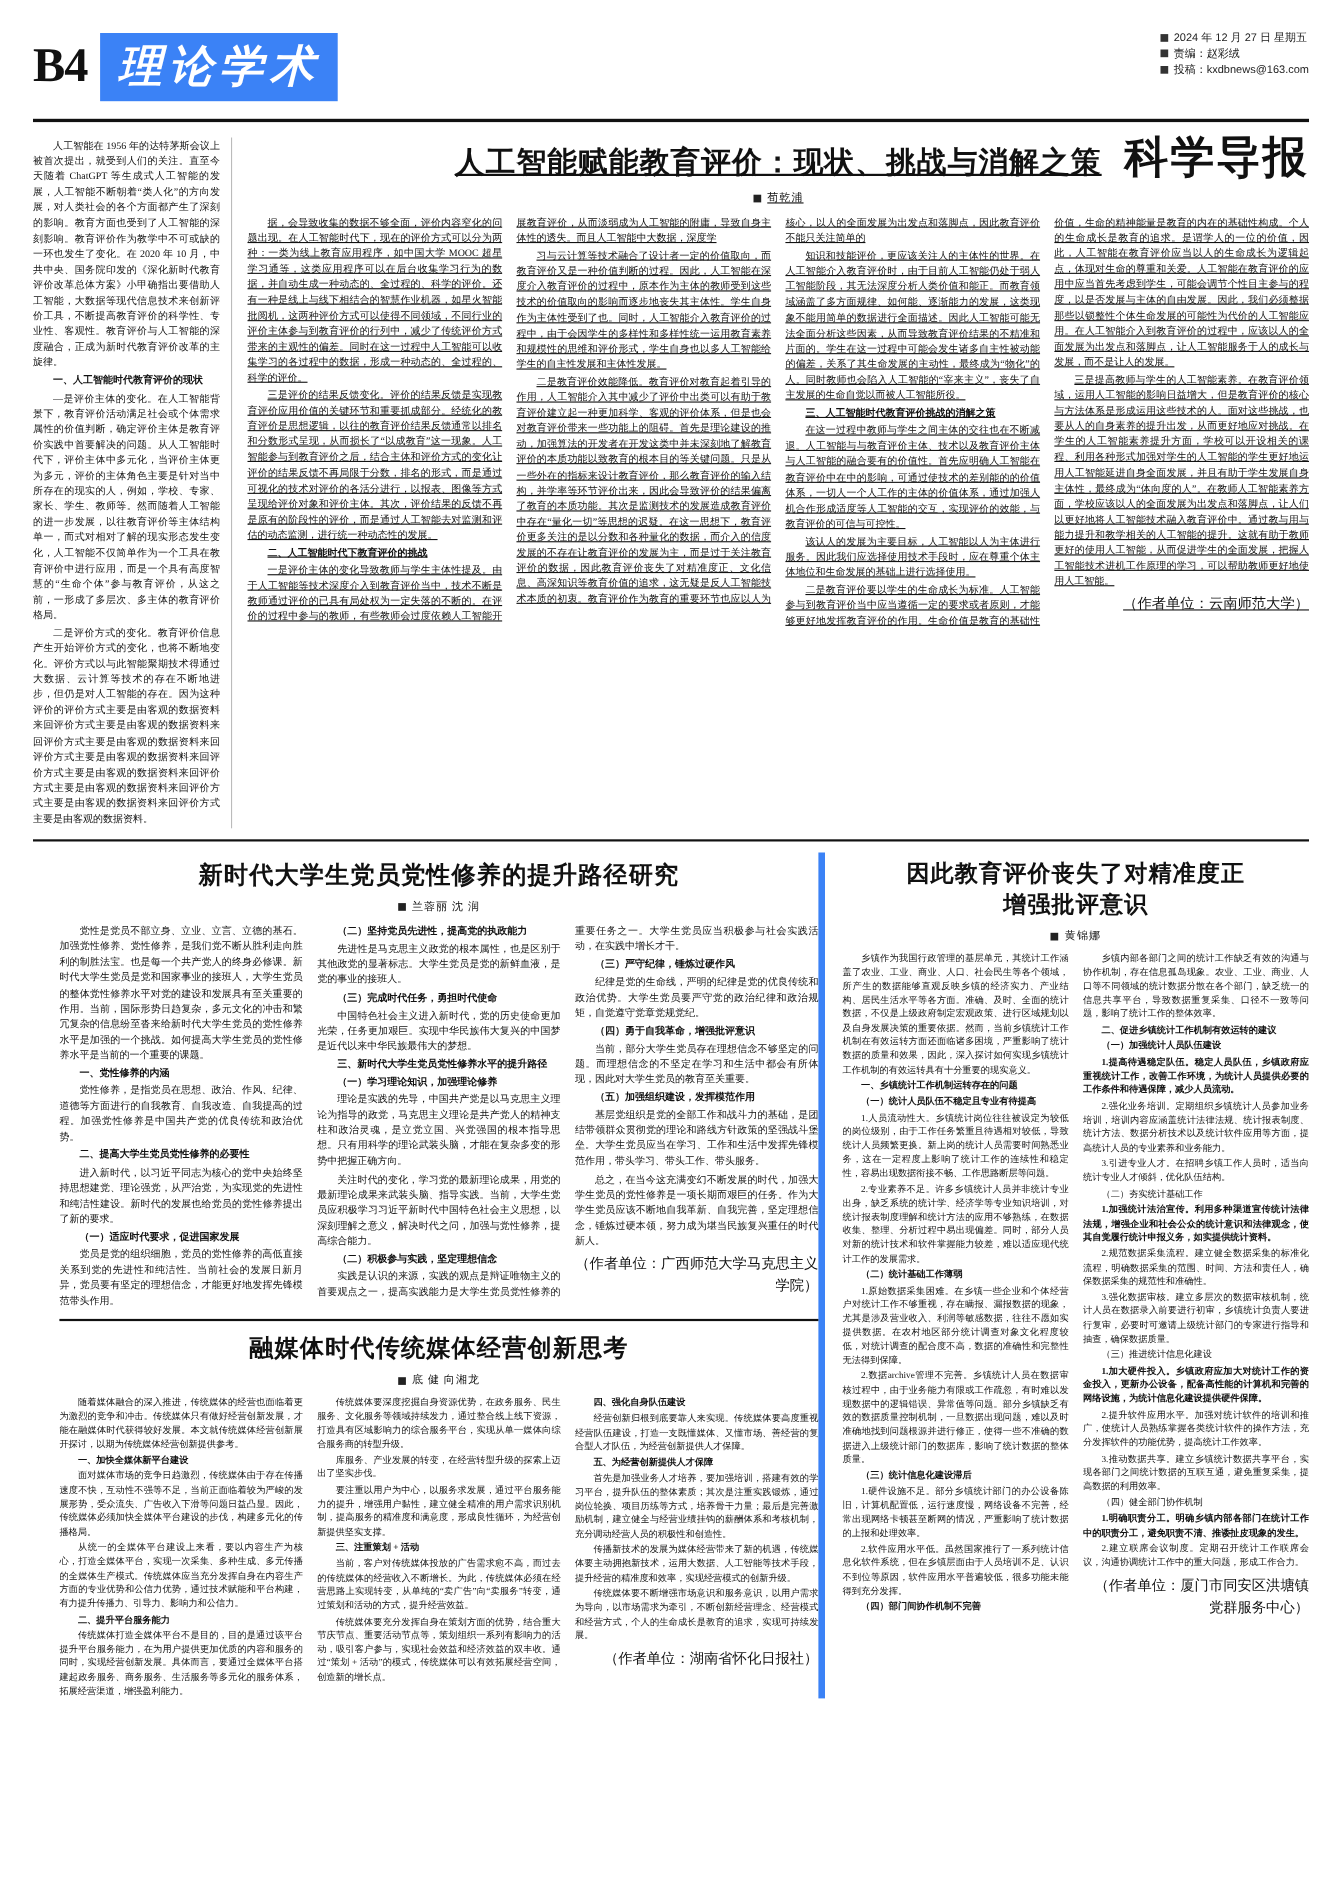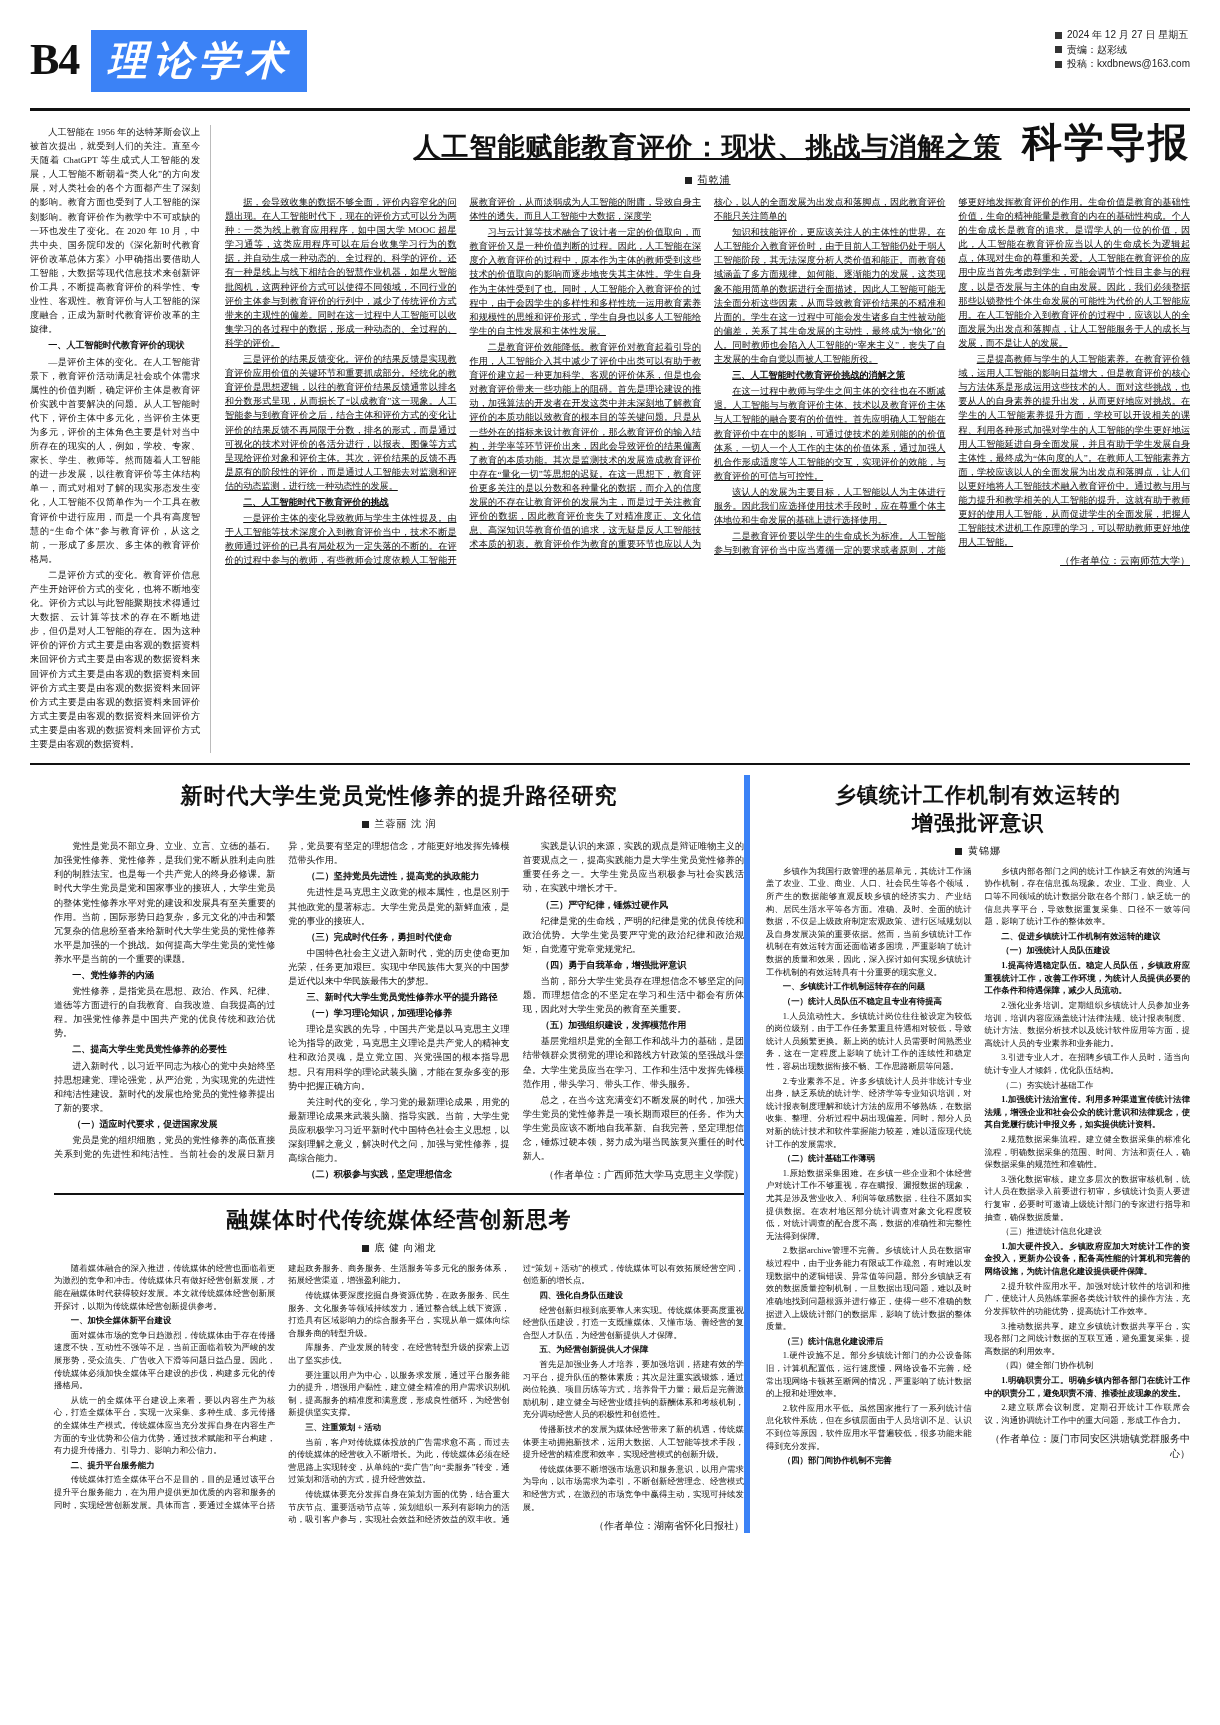"（作者单位：云南师范大学）" .credit { font-size: 10px -> 13px }
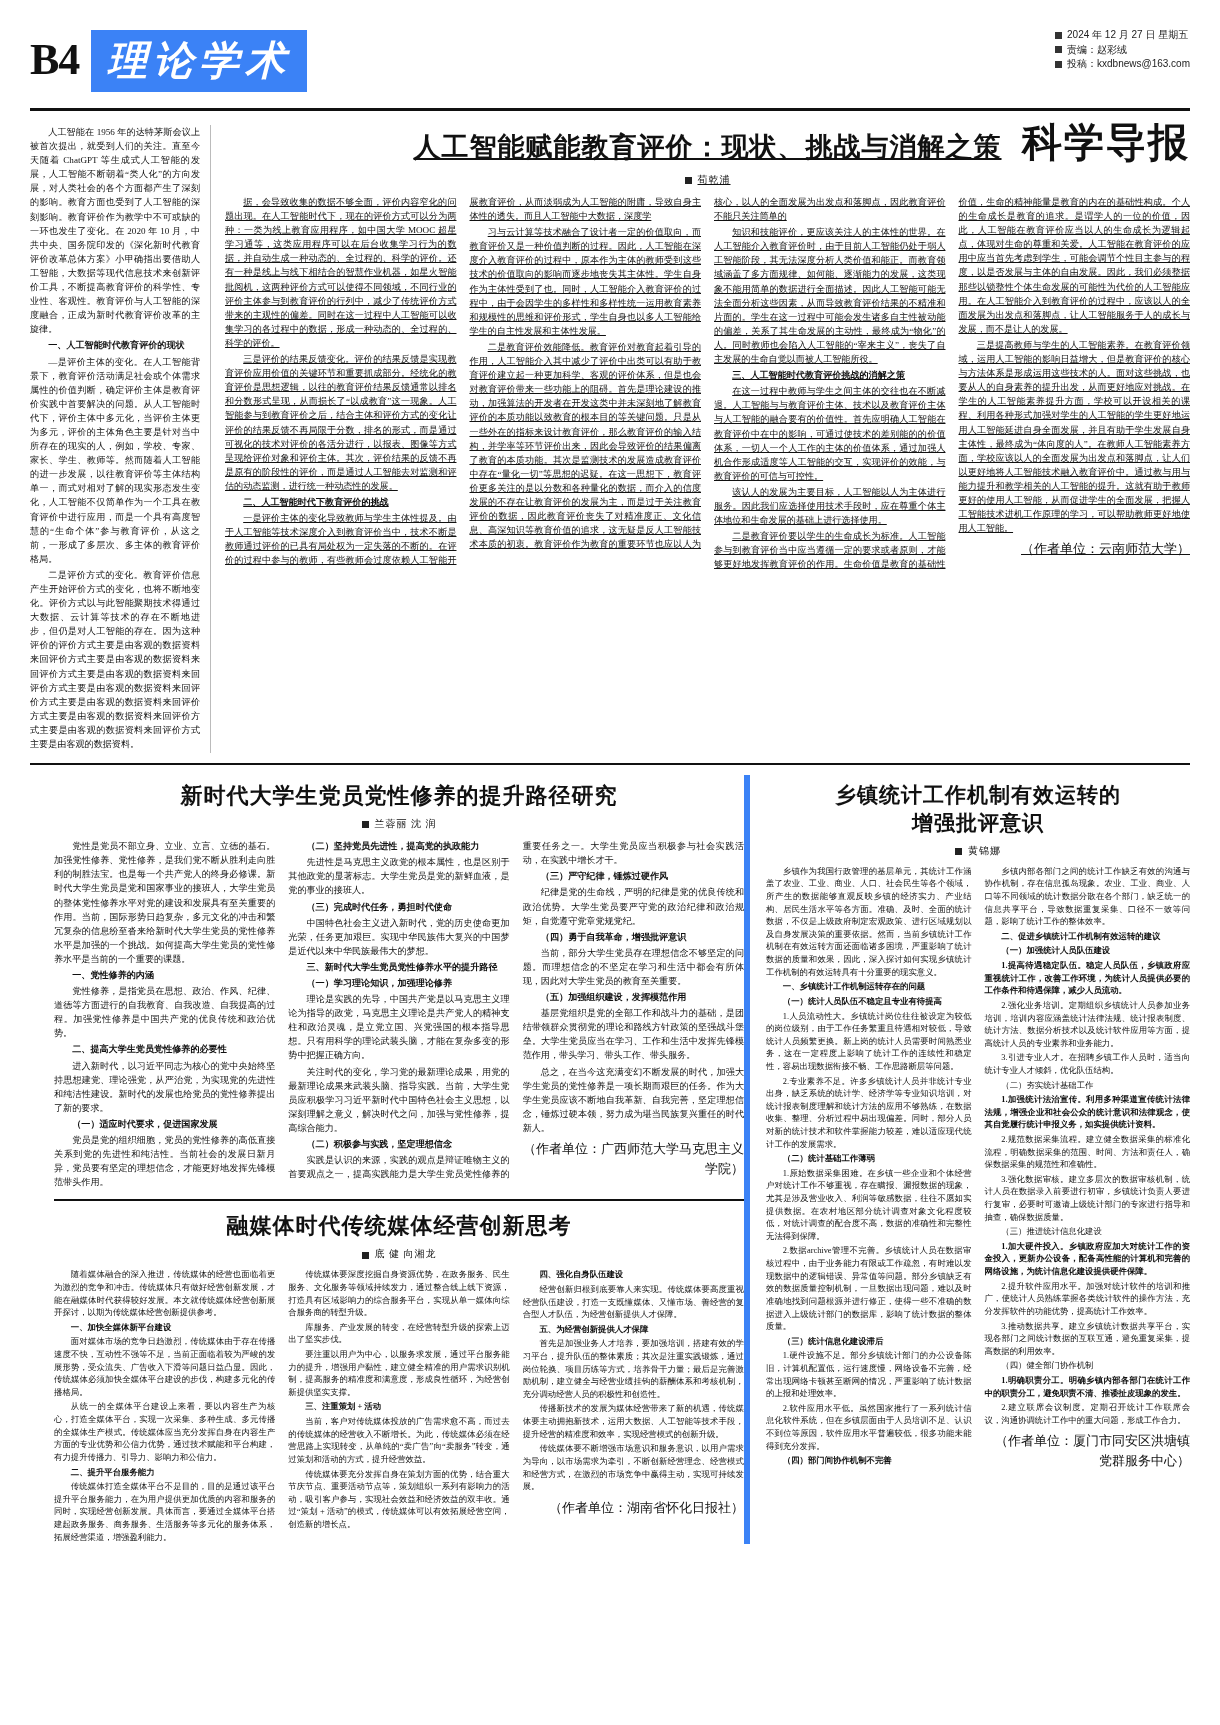"乡镇统计工作机制有效运转的" span { text: 乡镇统计工作机制有效运转的 -> 因此教育评价丧失了对精准度正 }
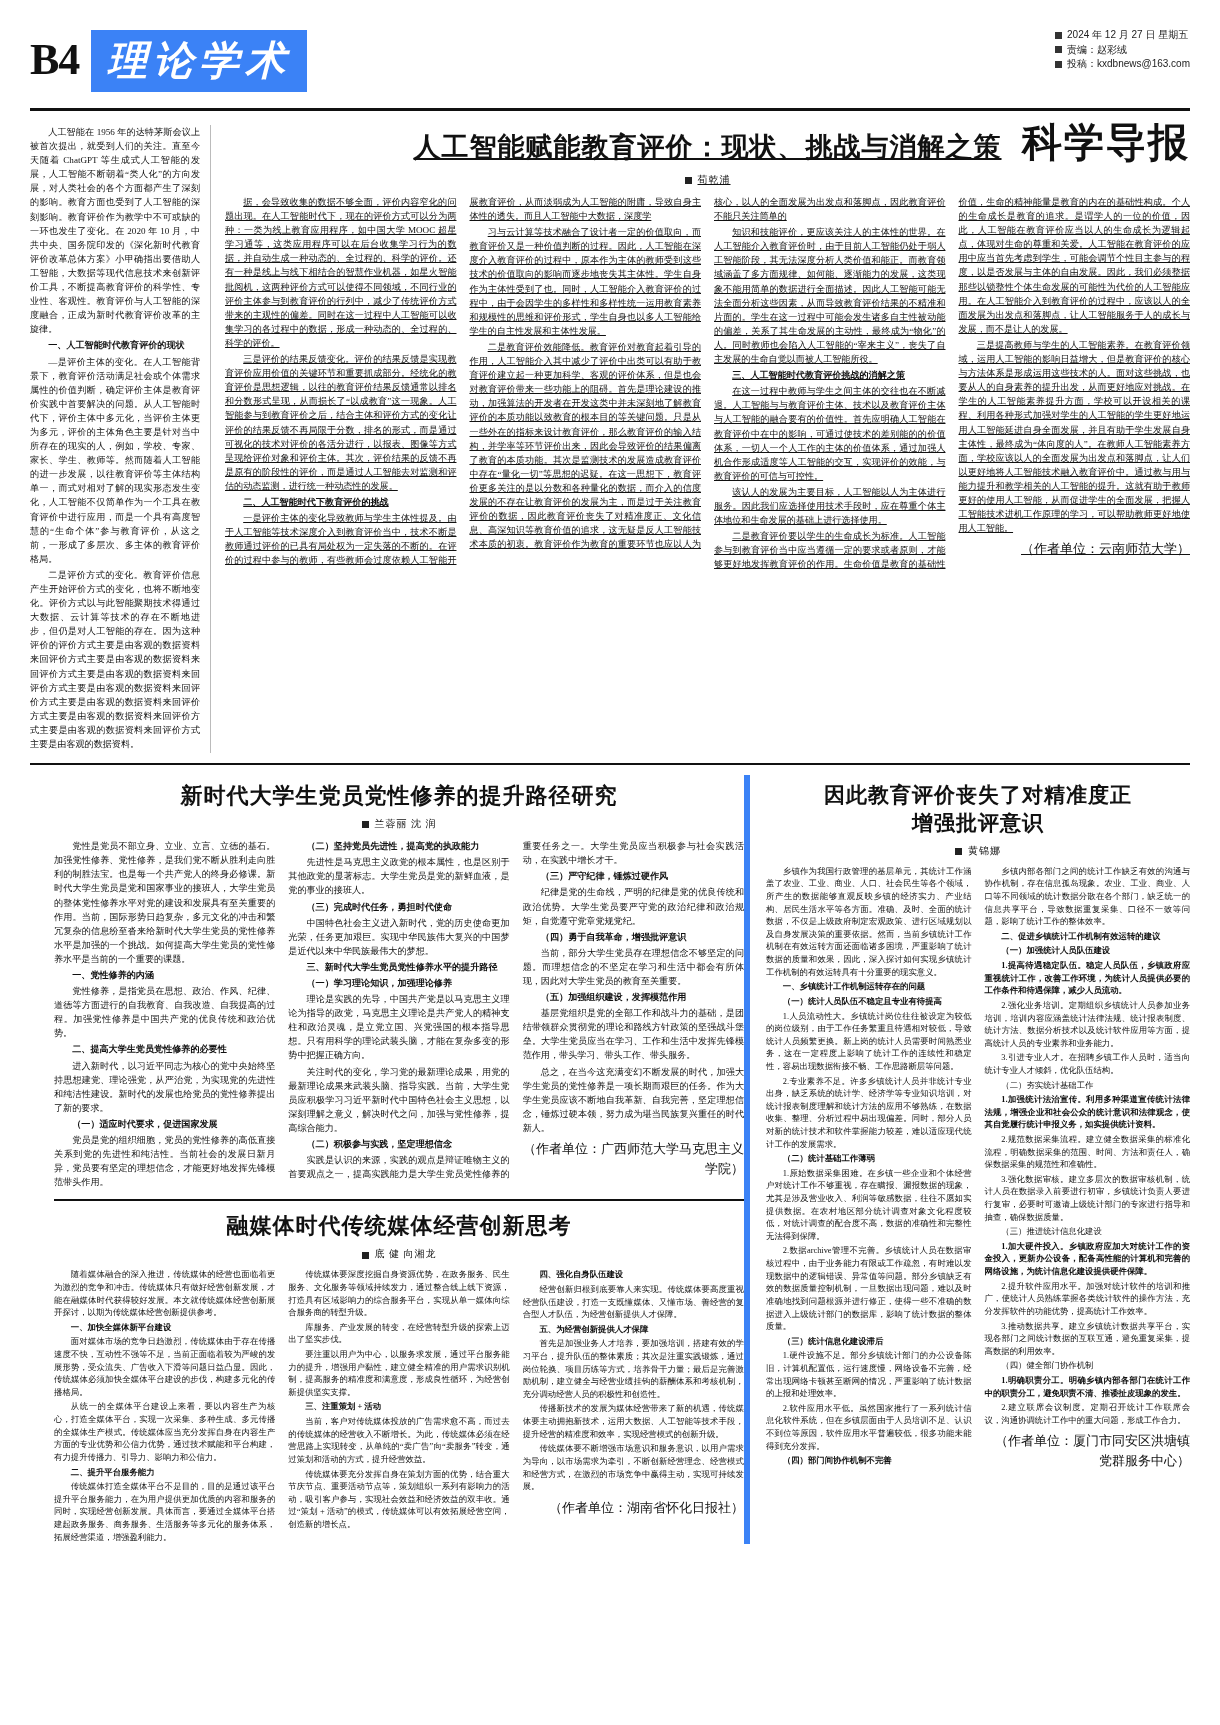"传统媒体要不断增强市场意识和服务意识，以用户需求为导向，以市场需求为牵引，不断创" p { text: 在激烈的市场竞争中赢得主动 -> 个人的生命成长是教育的追求 }
